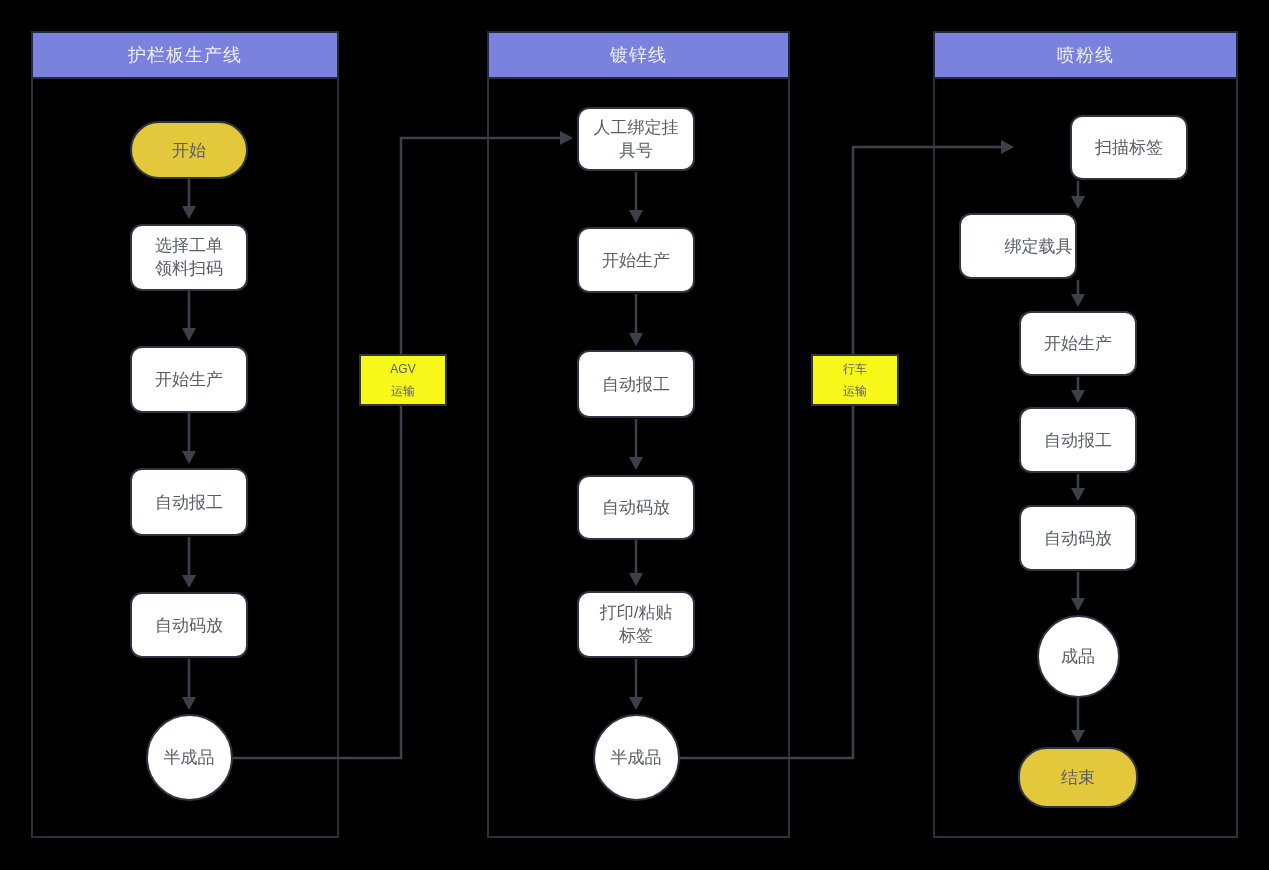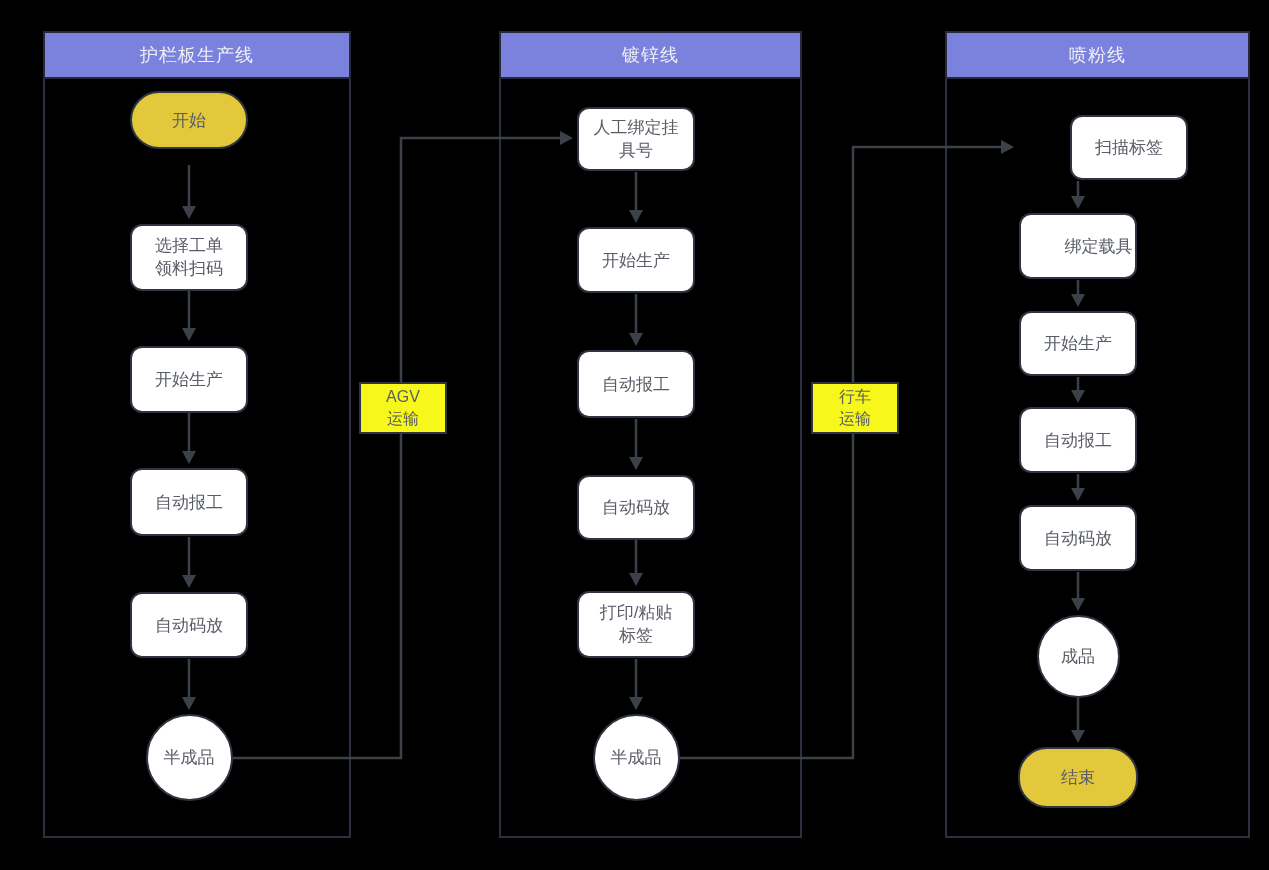"护栏板生产线" .lane { margin-left: 12px -> none }
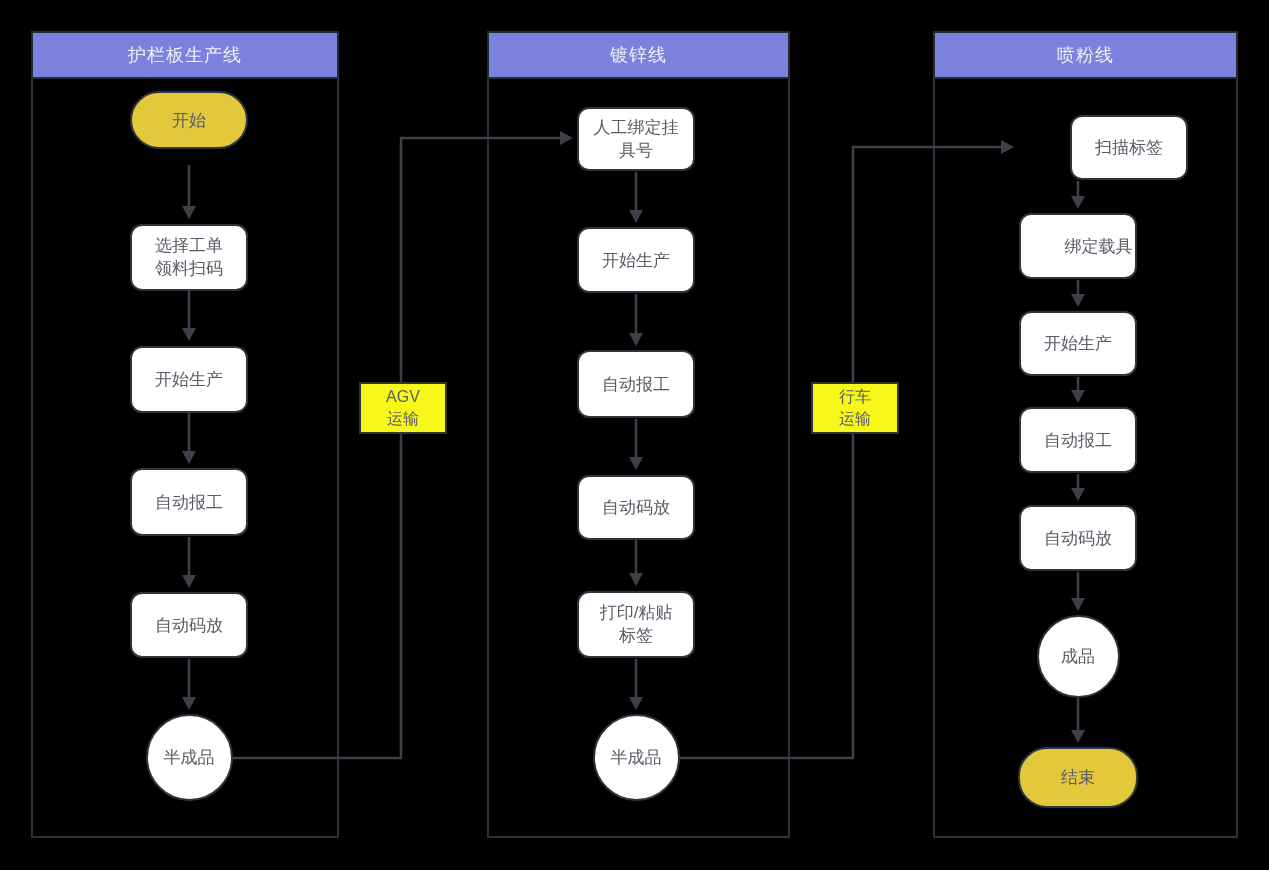"开始" div.node { top: 91px -> 121px }
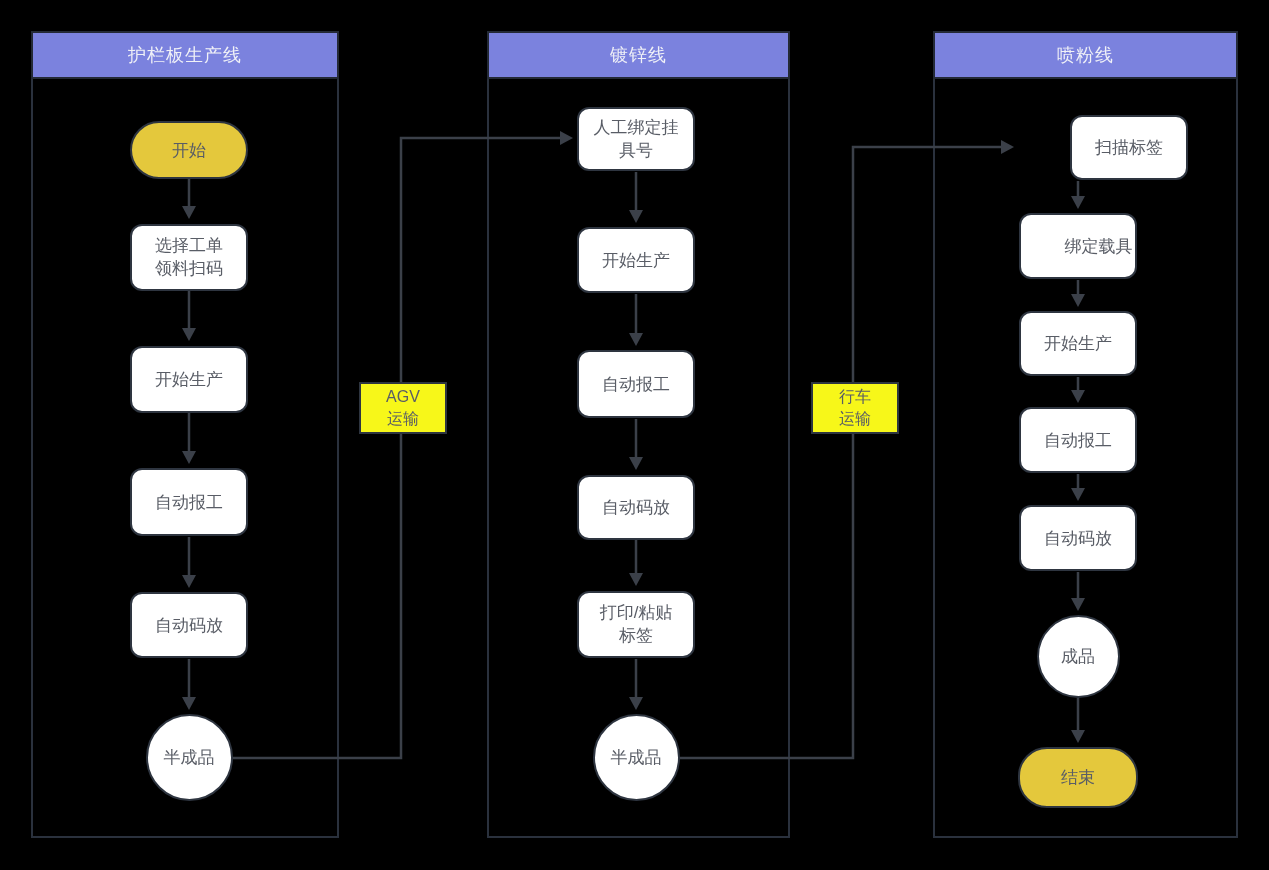"绑定载具" div.node { left: 1019px -> 959px }
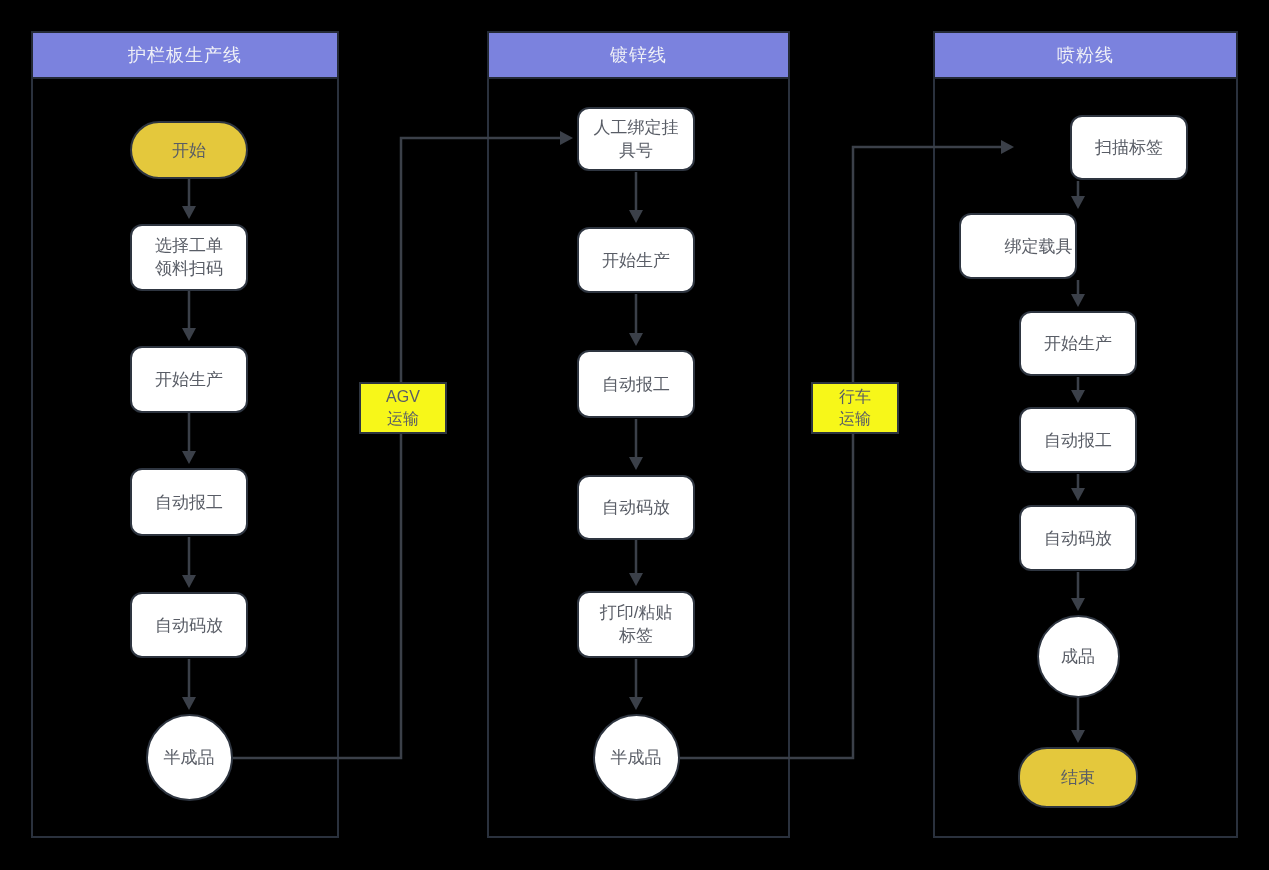"AGV" .transport-label { font-size: 16px -> 12px; margin-top: 28px -> none }
